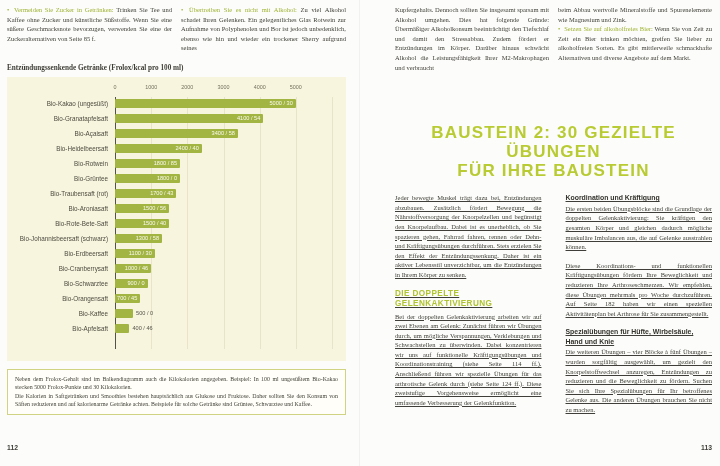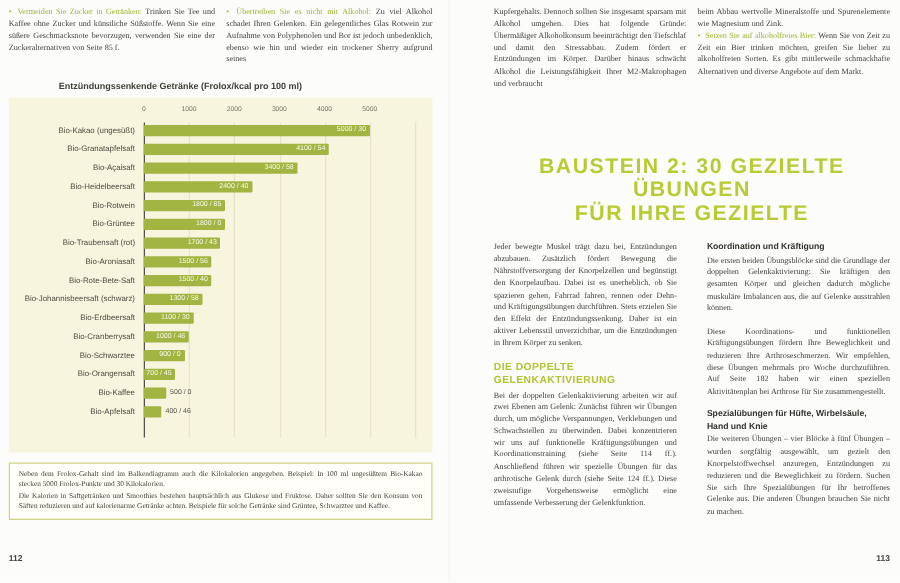"Entzündungssenkende Getränke" .chart-title { font-family: Liberation Sans, sans-serif -> Liberation Serif, serif; margin-left: 40px -> none }
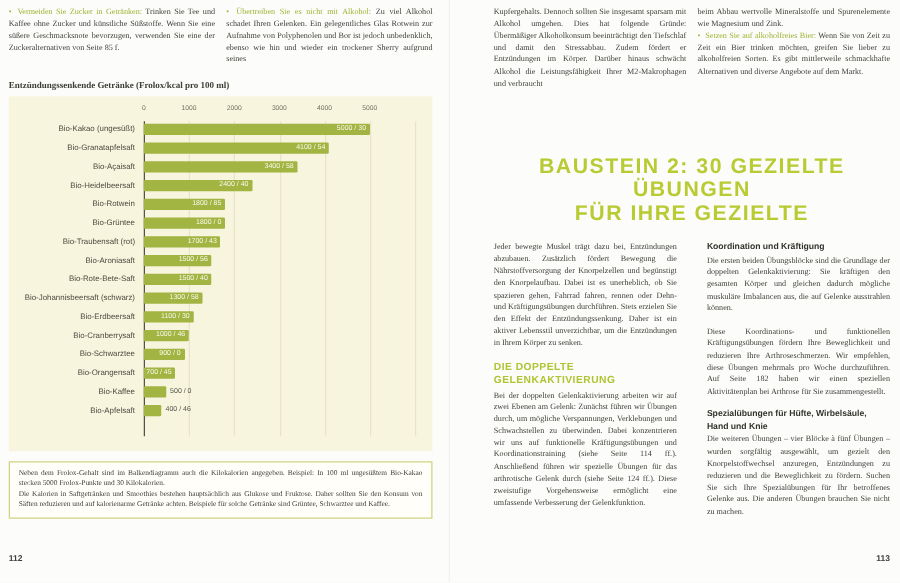"FÜR IHRE GEZIELTE" span { text: GEZIELTE -> BAUSTEIN }
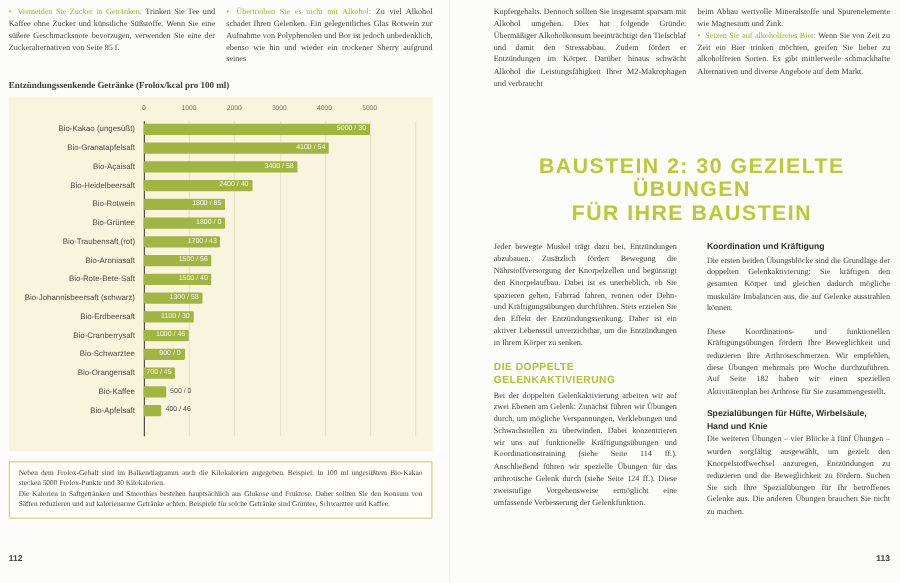"DIE DOPPELTE GELENKAKTIVIERUNG" .body-cols { text-decoration: none -> underline }
